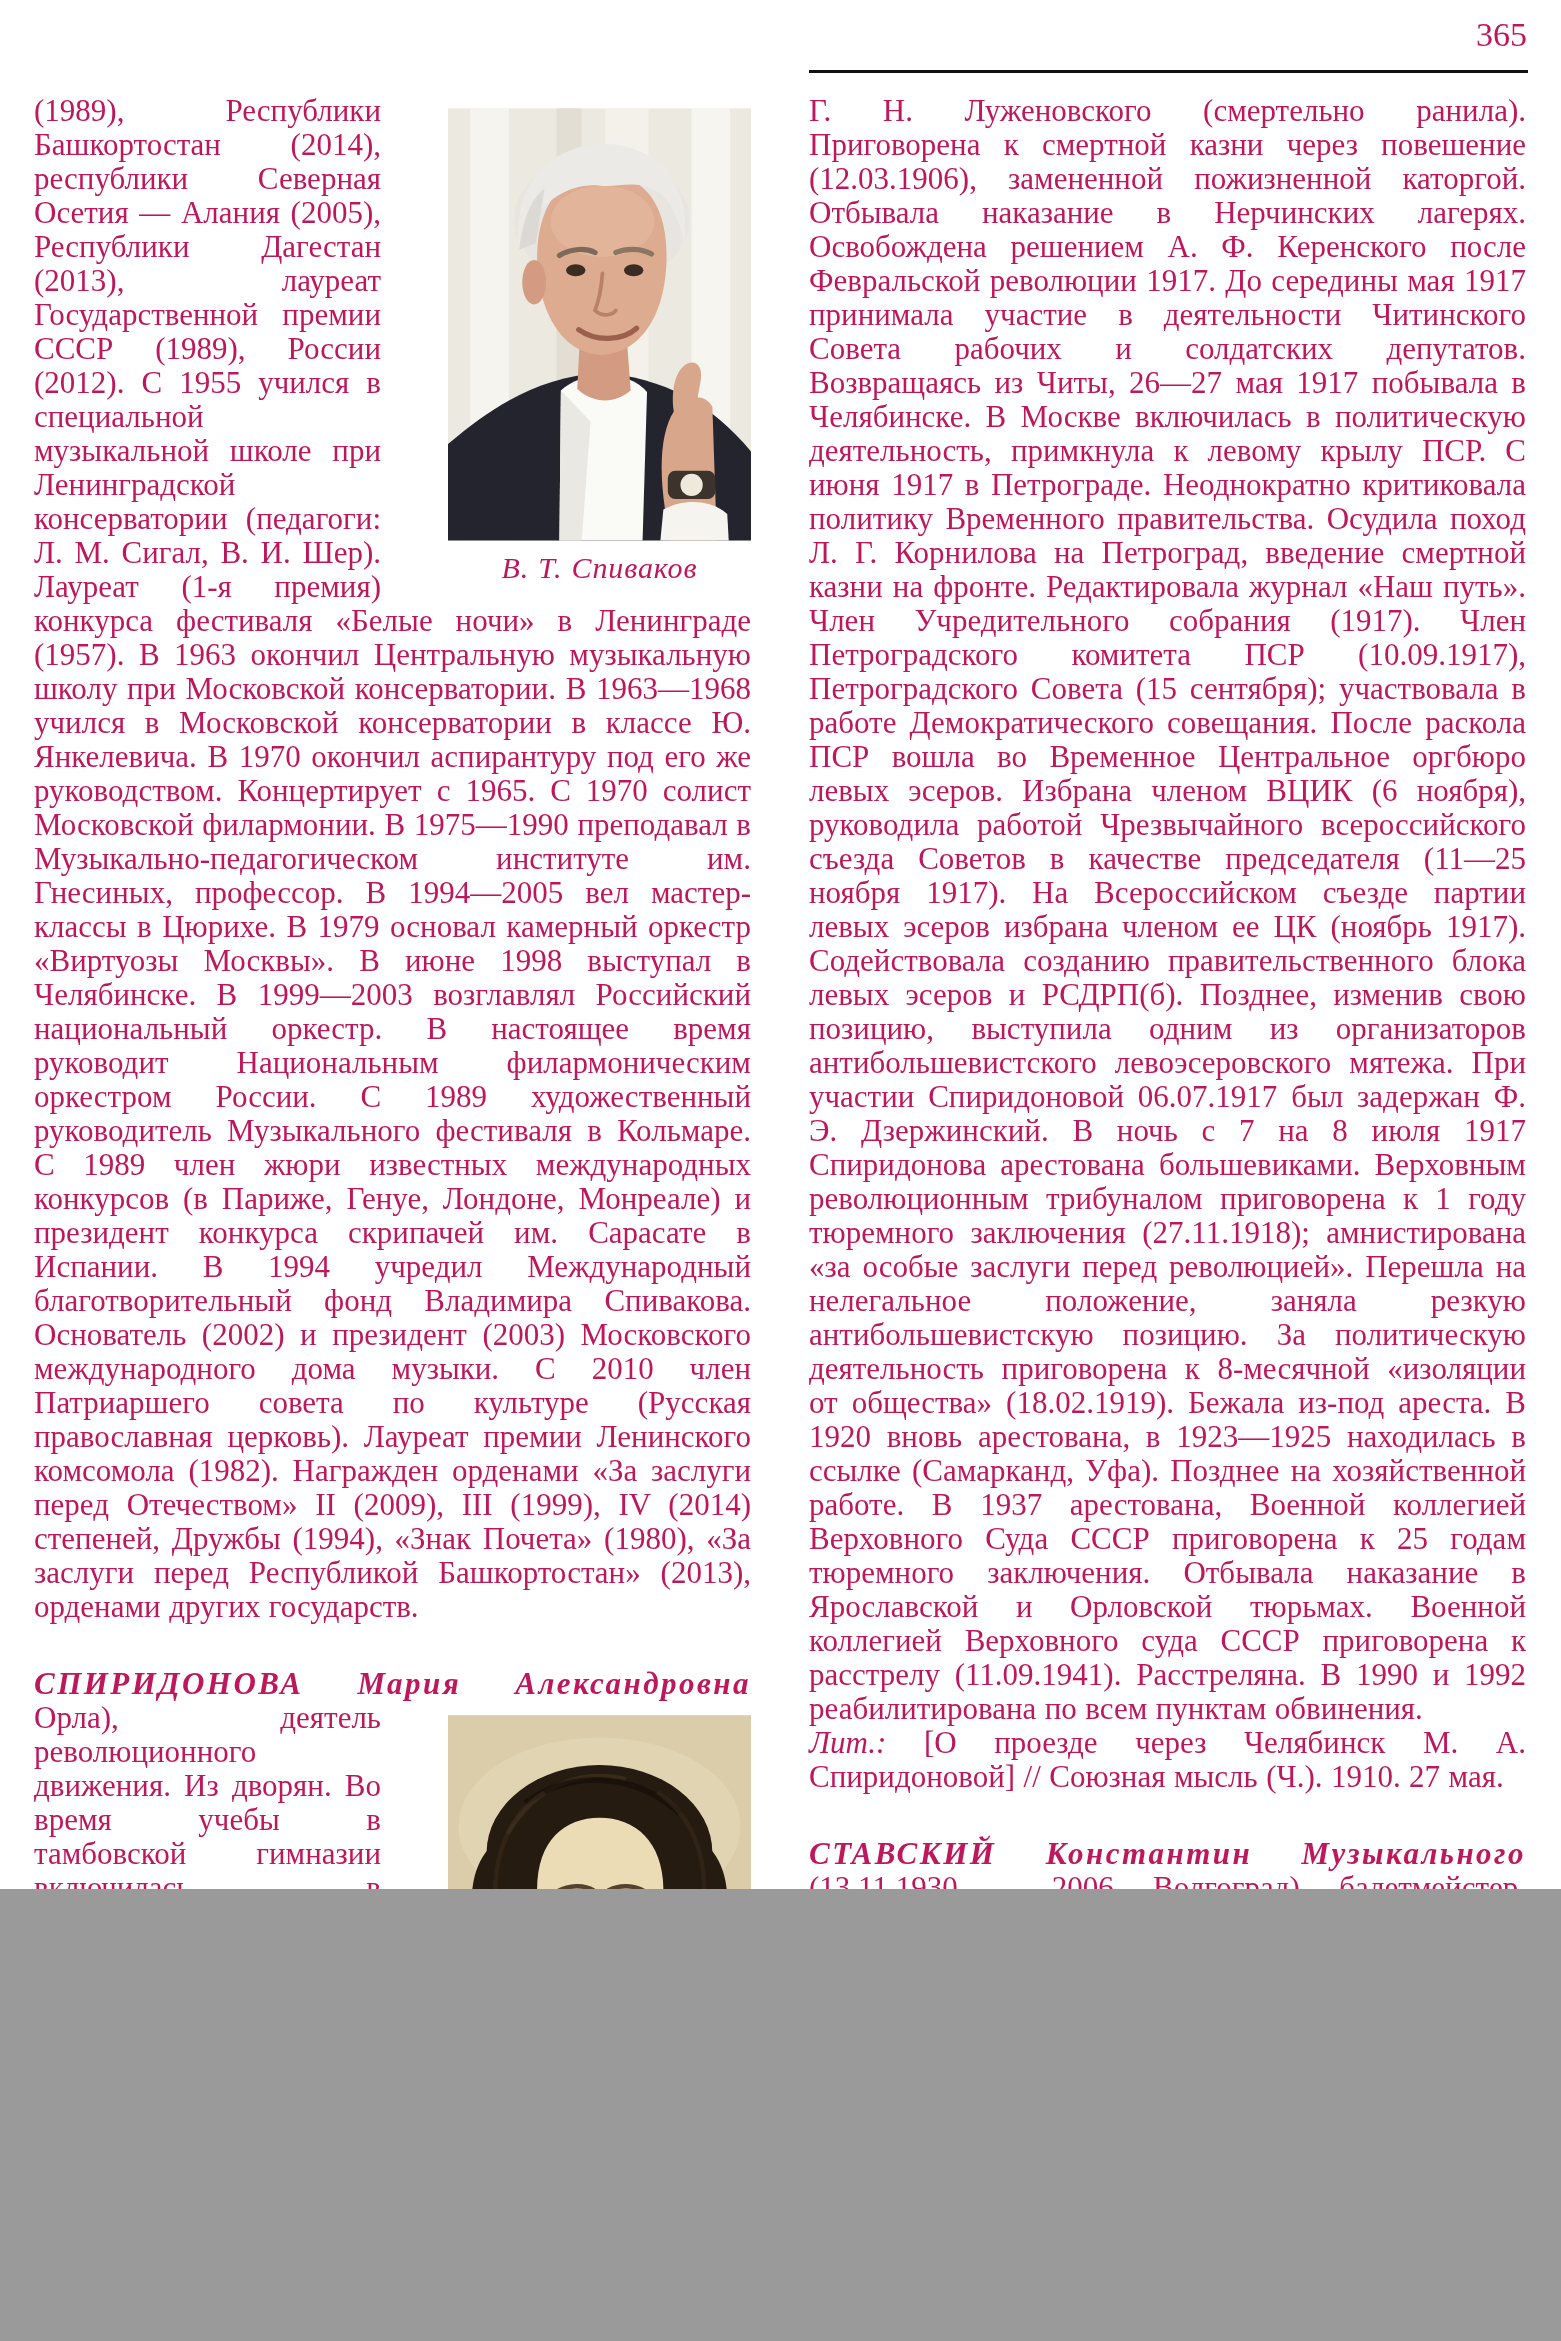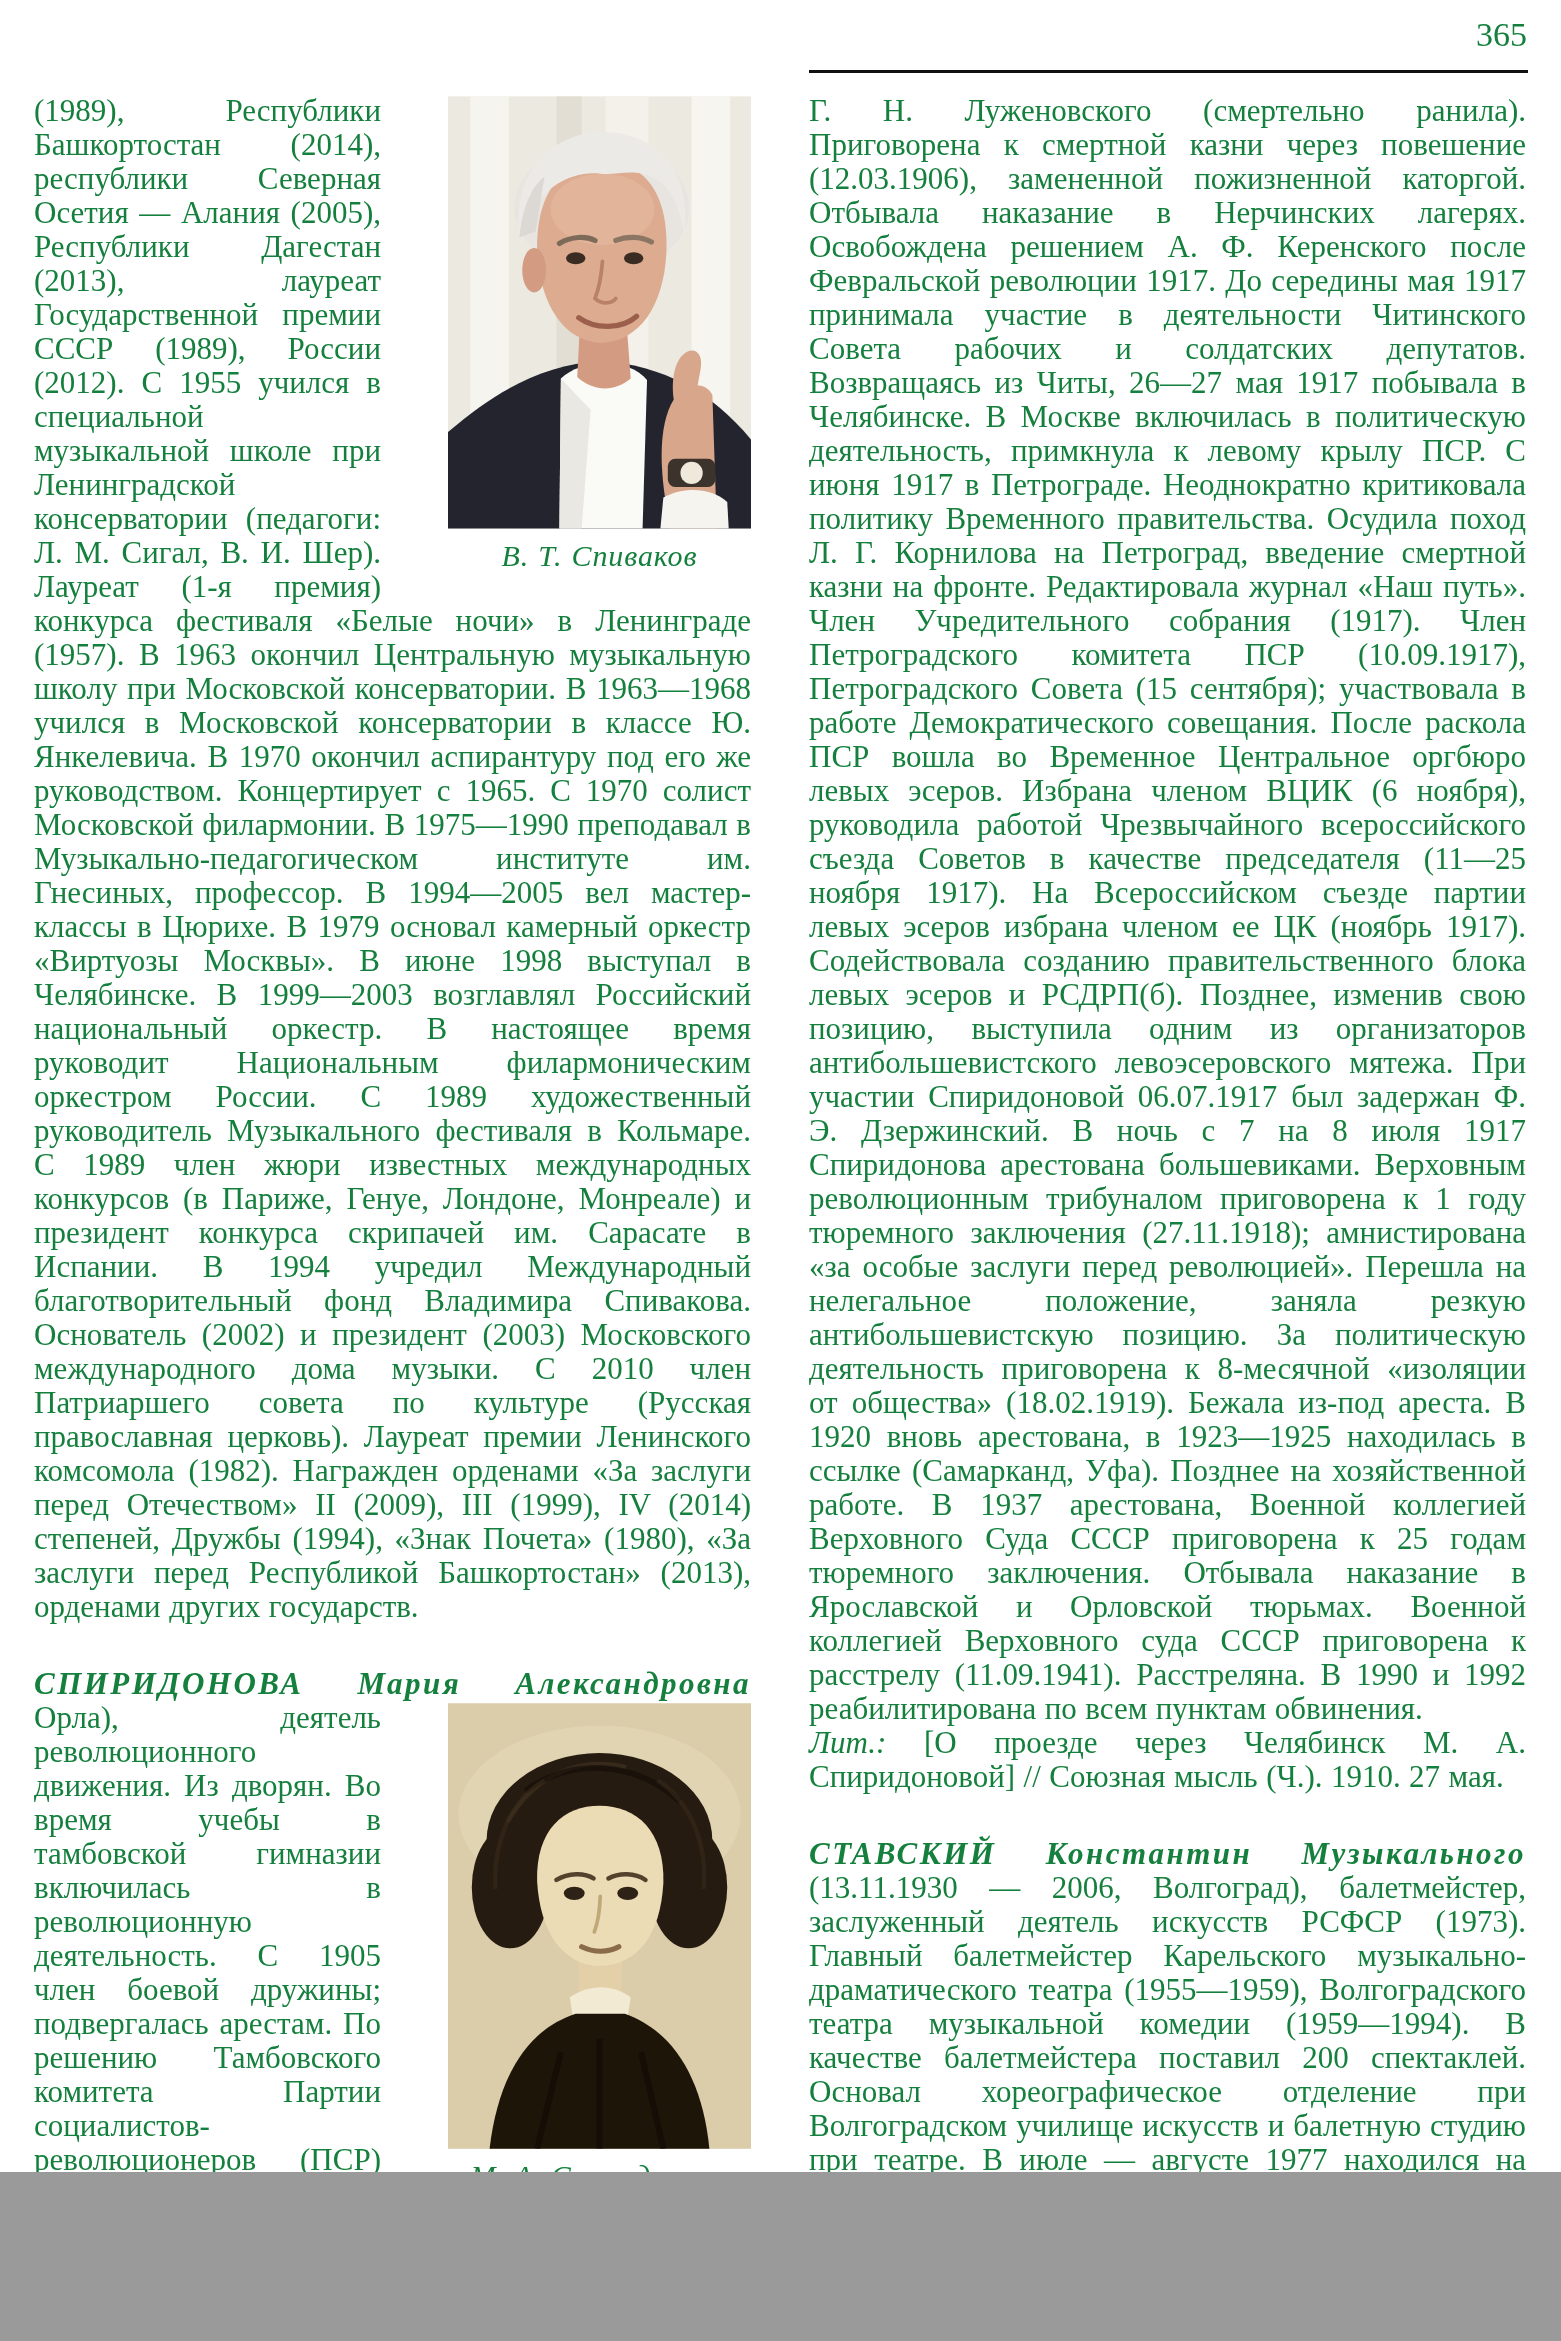"365" .page { color: #15803d -> #be185d; height: 2172px -> 1889px }
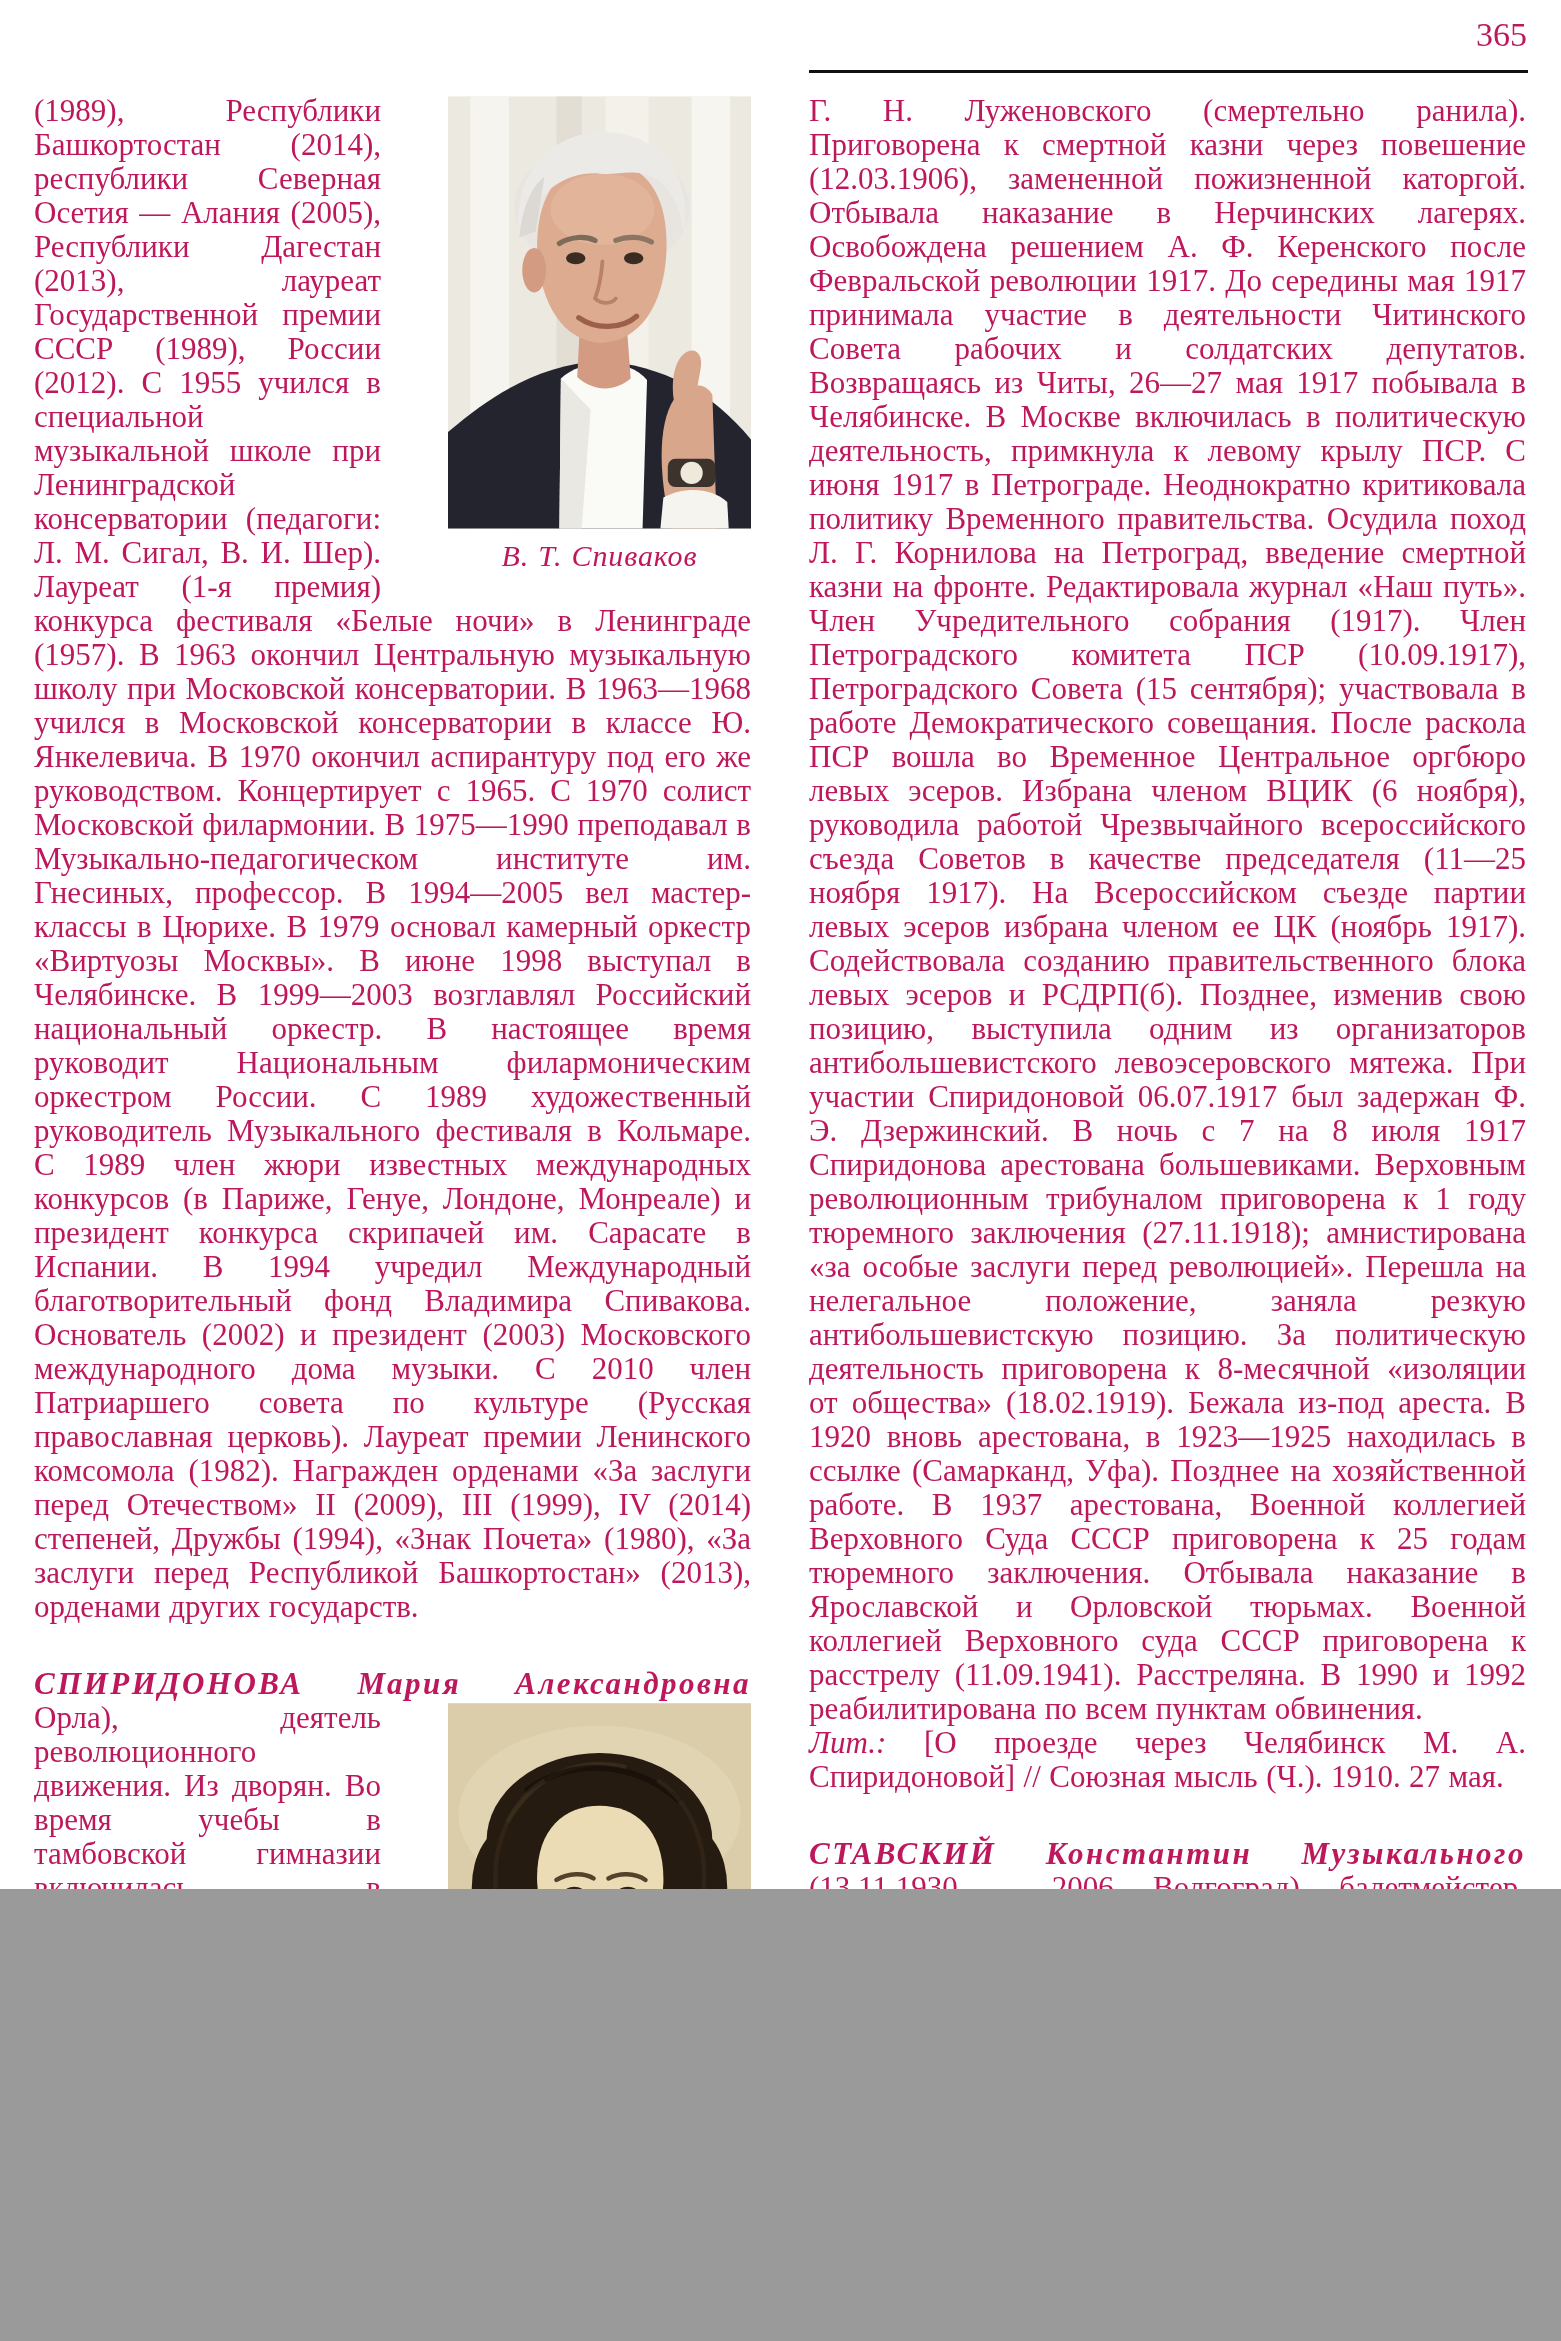"В. Т. Спиваков" .photo-float { margin: 2px 0 12px 21px -> 14px 0 12px 21px }
